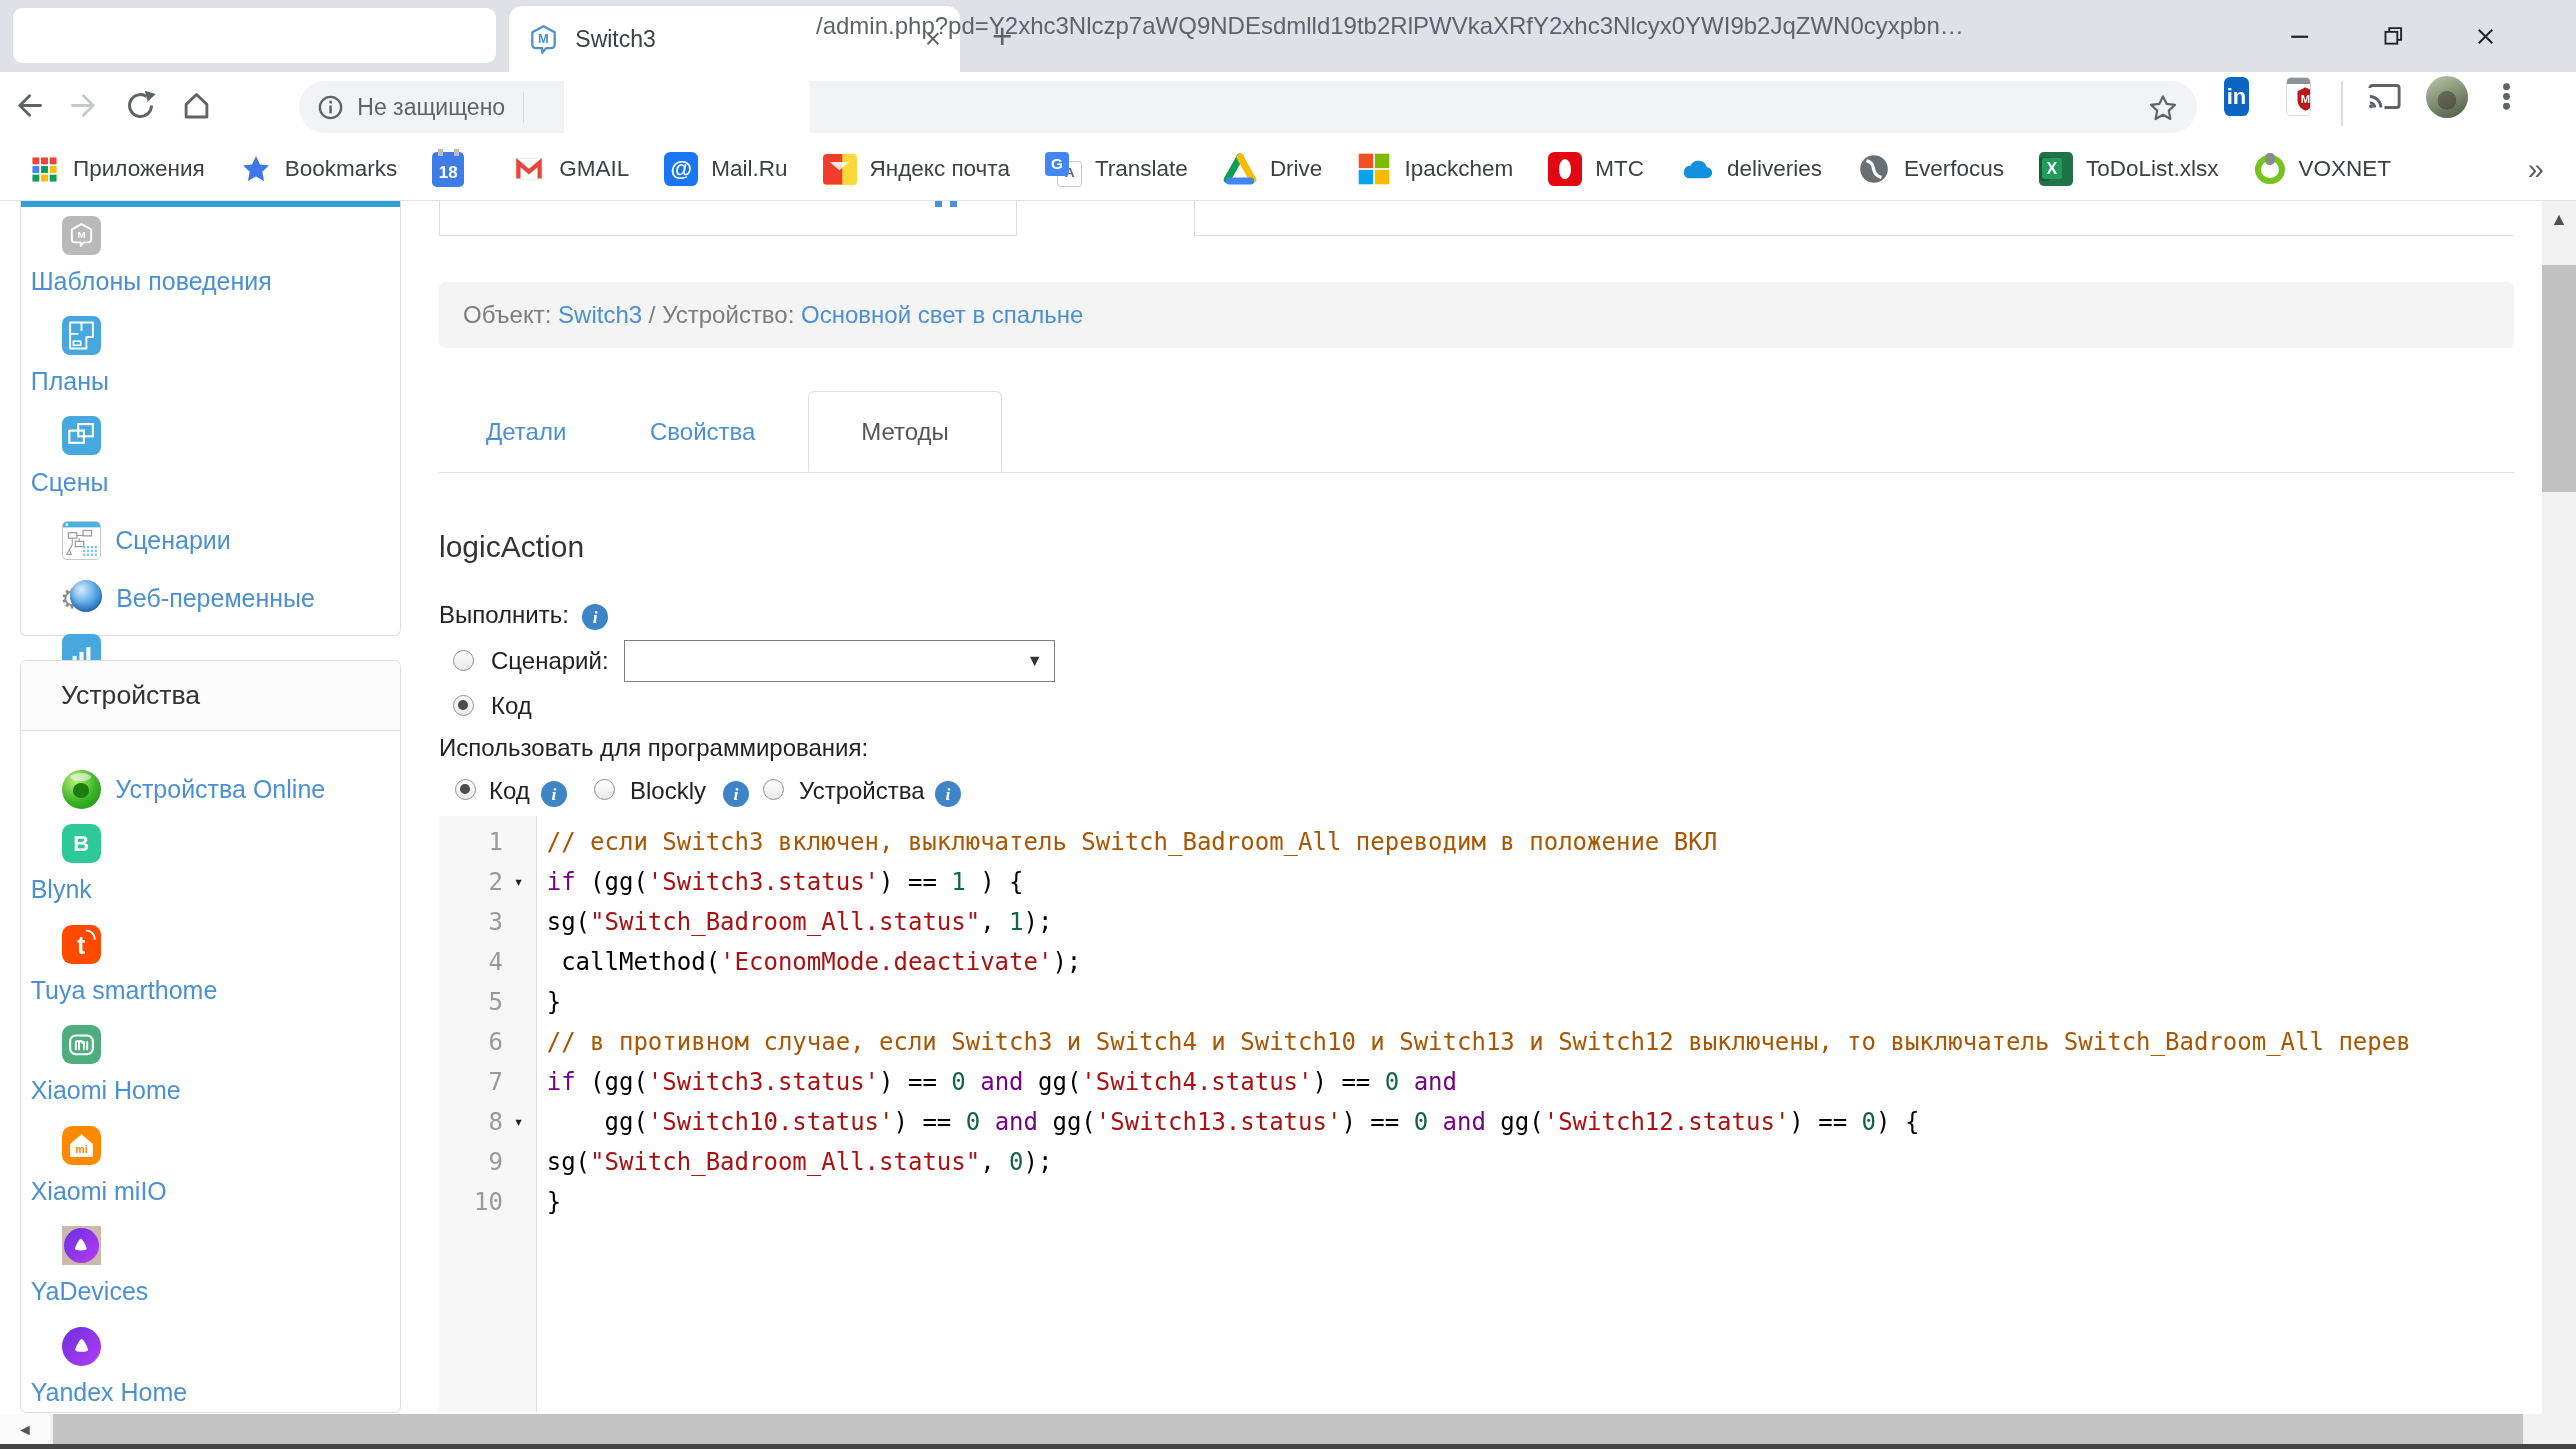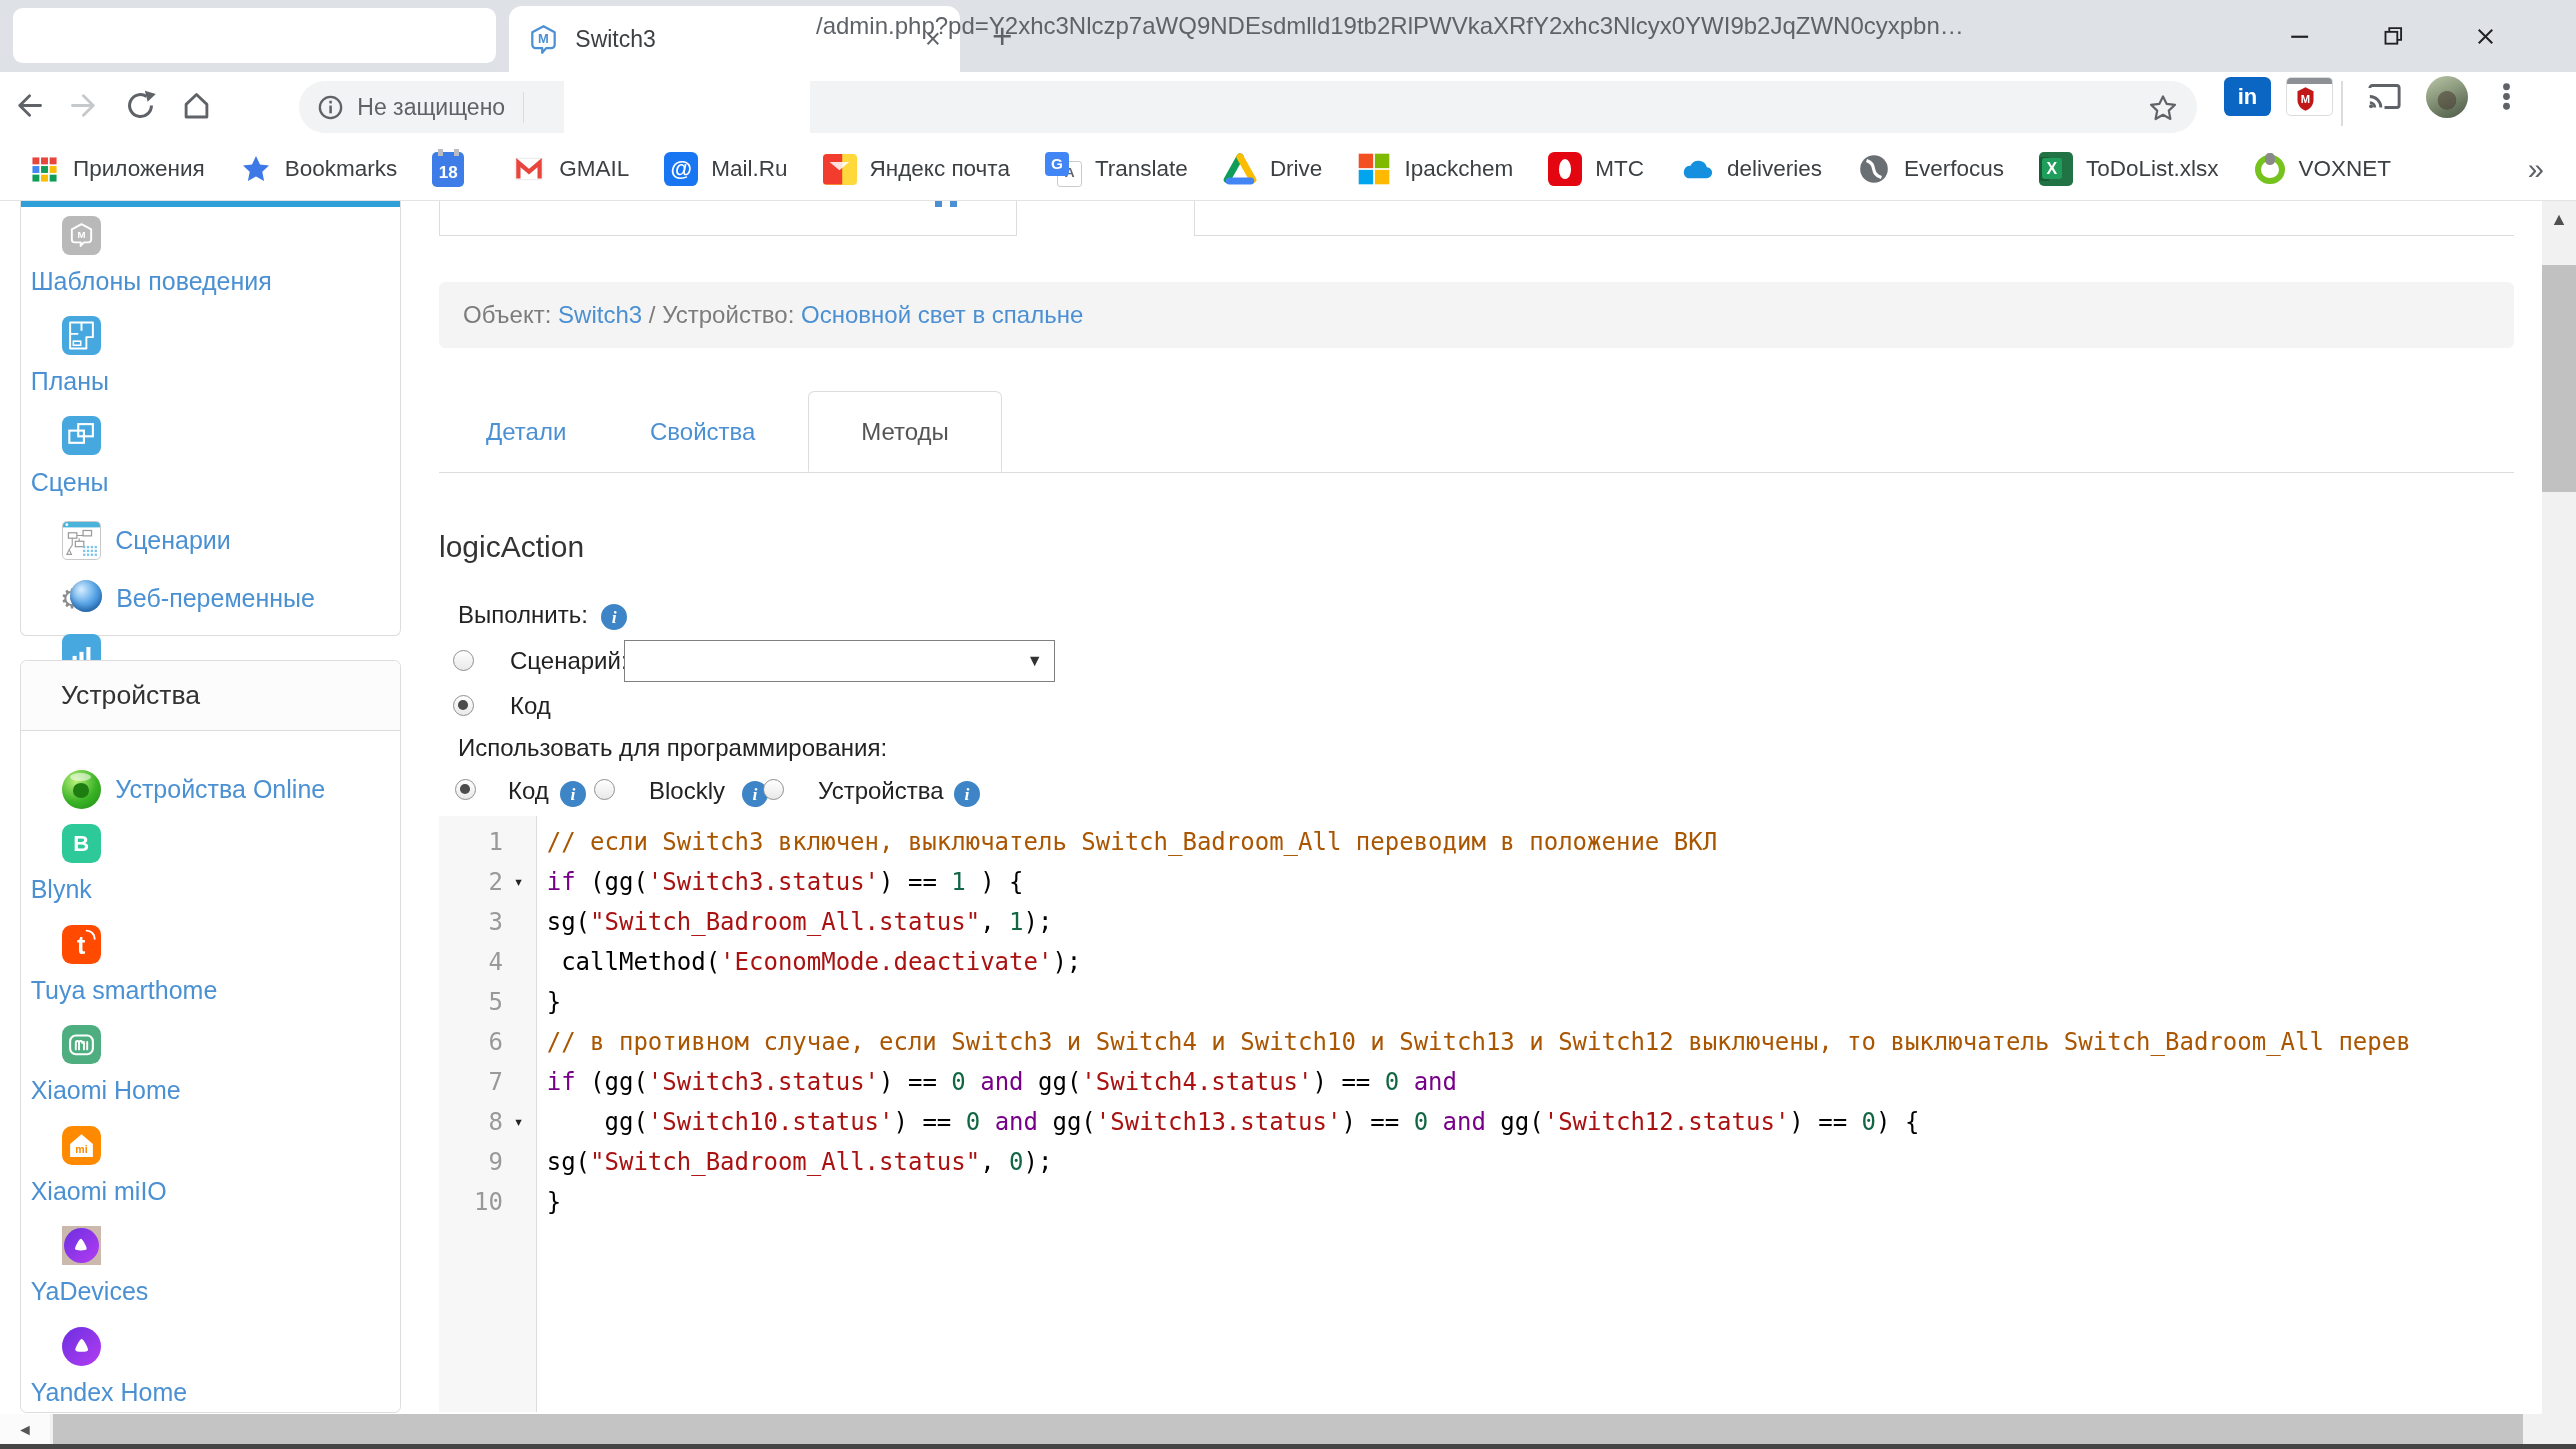"in" .ext { width: 47px -> 25px }
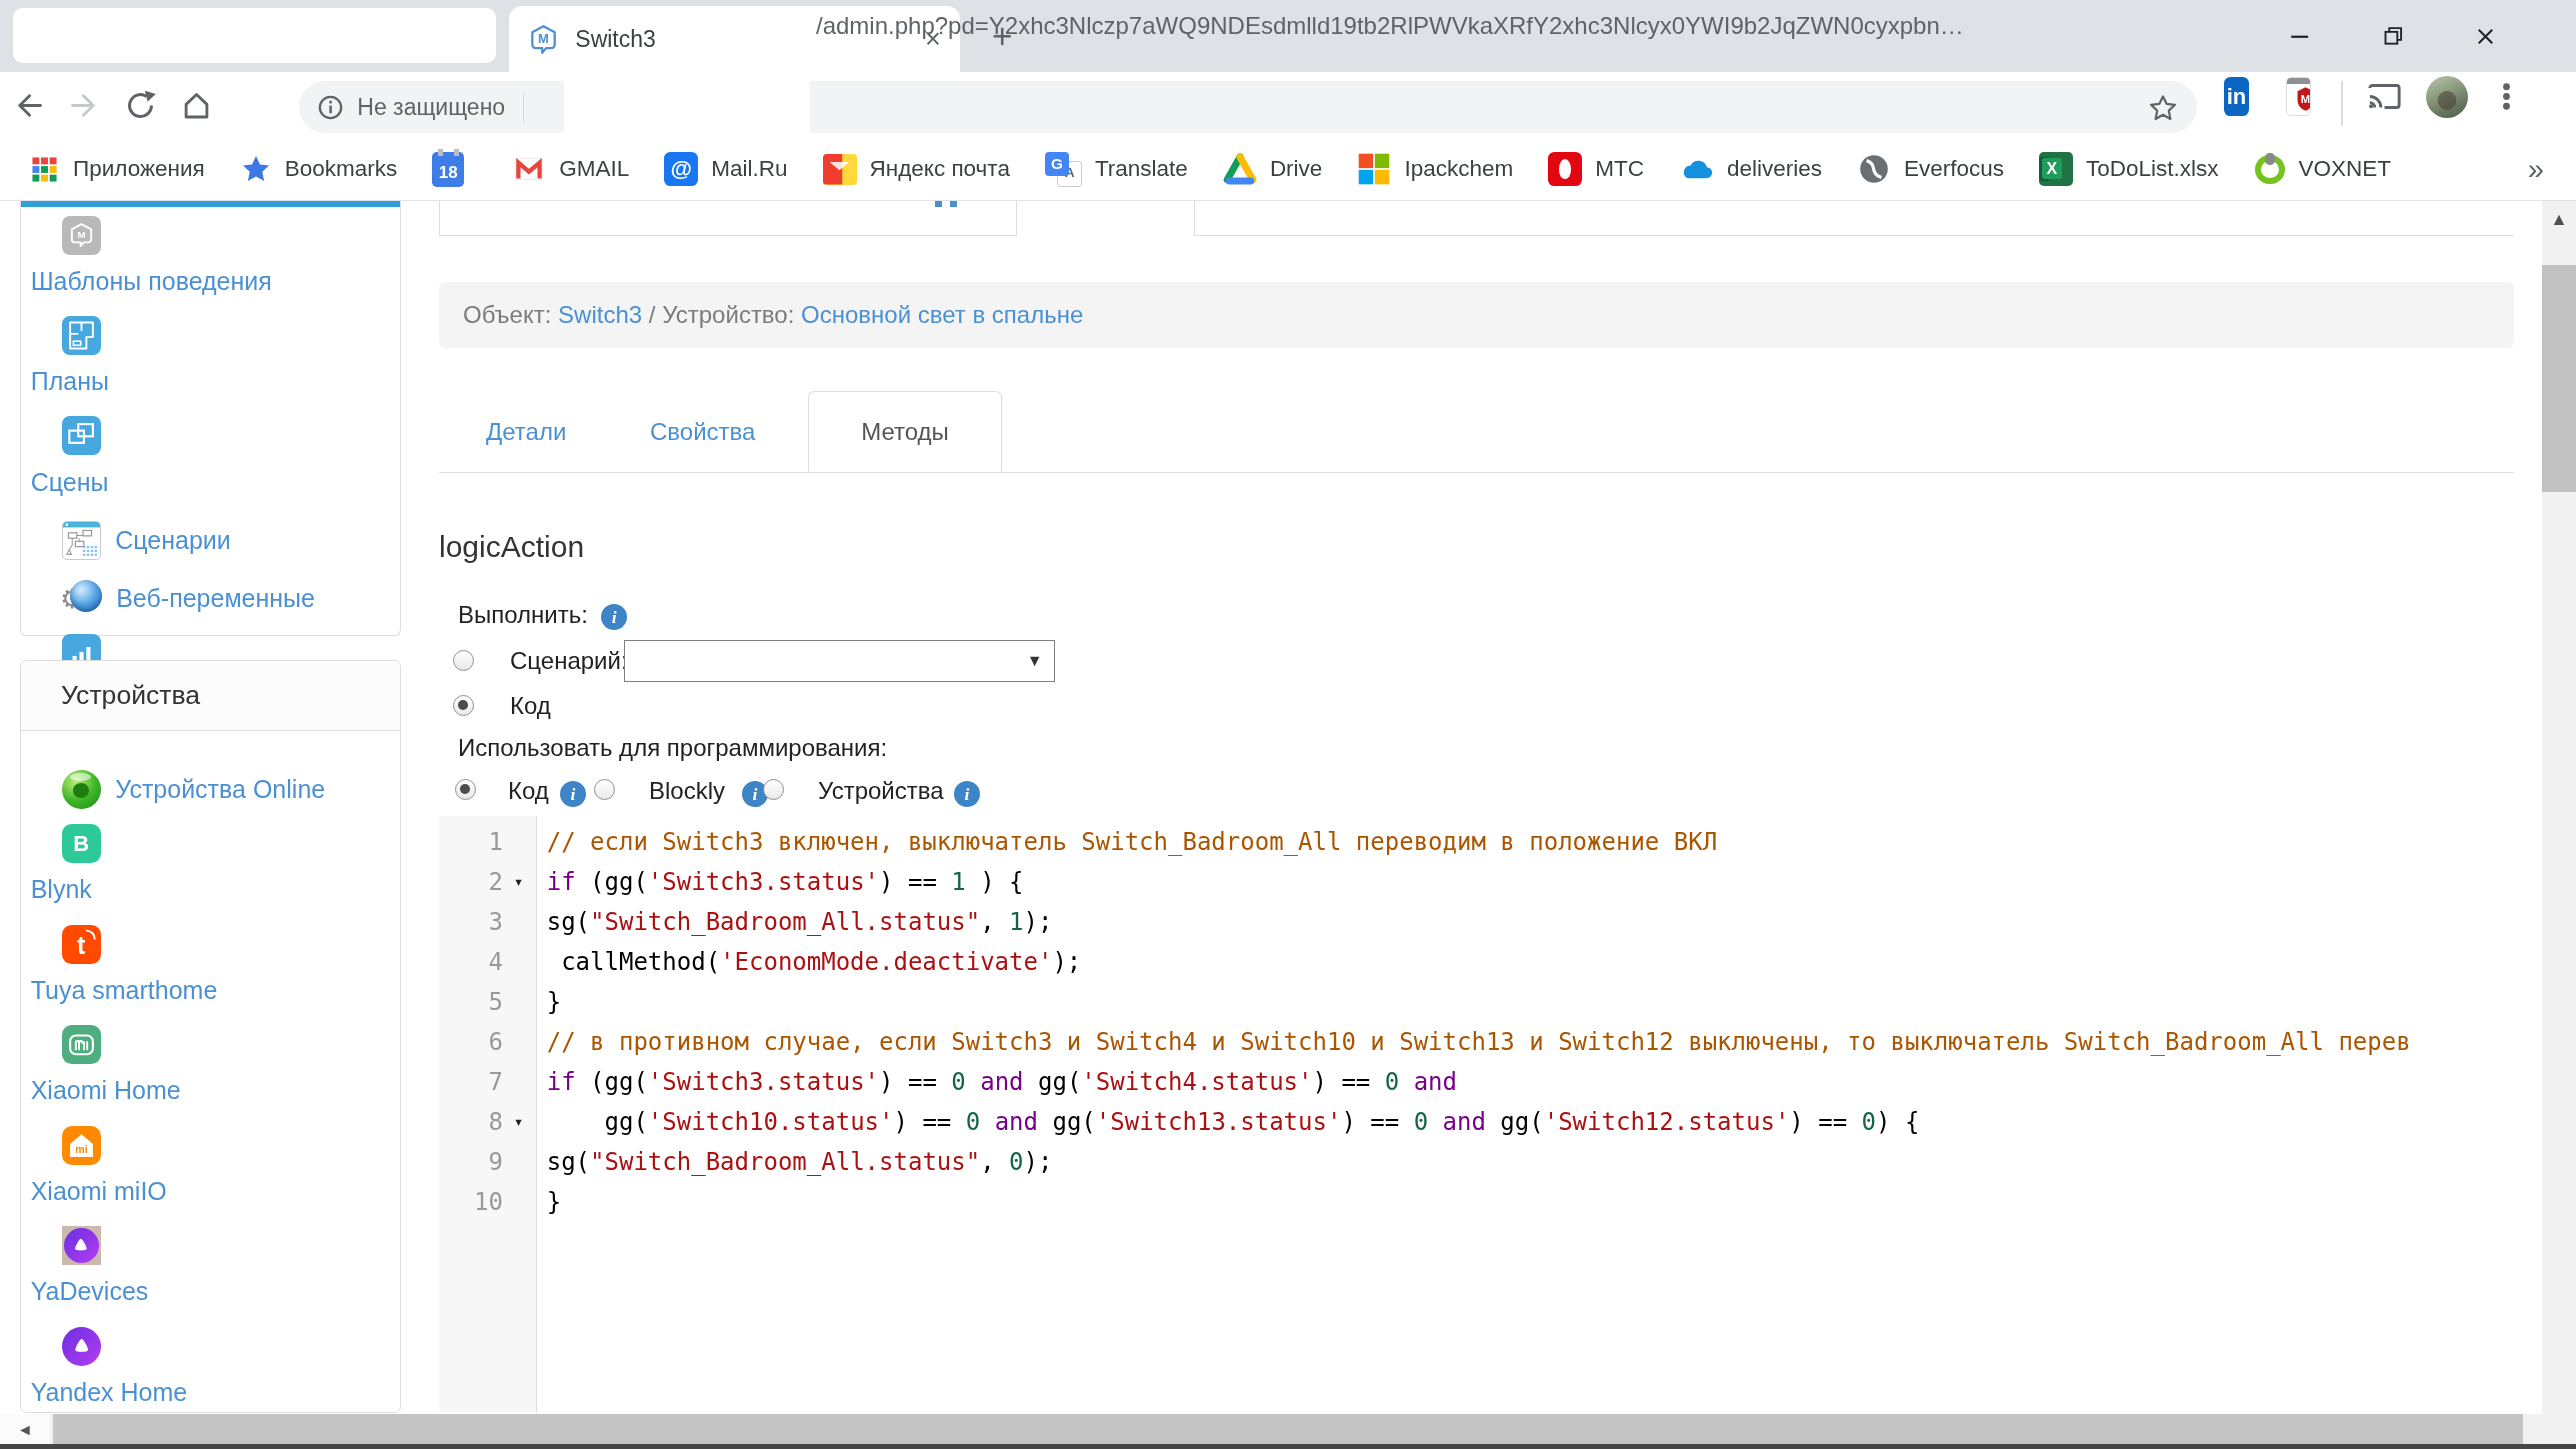"Выполнить: i" .flabel { margin-left: 19px -> none }
